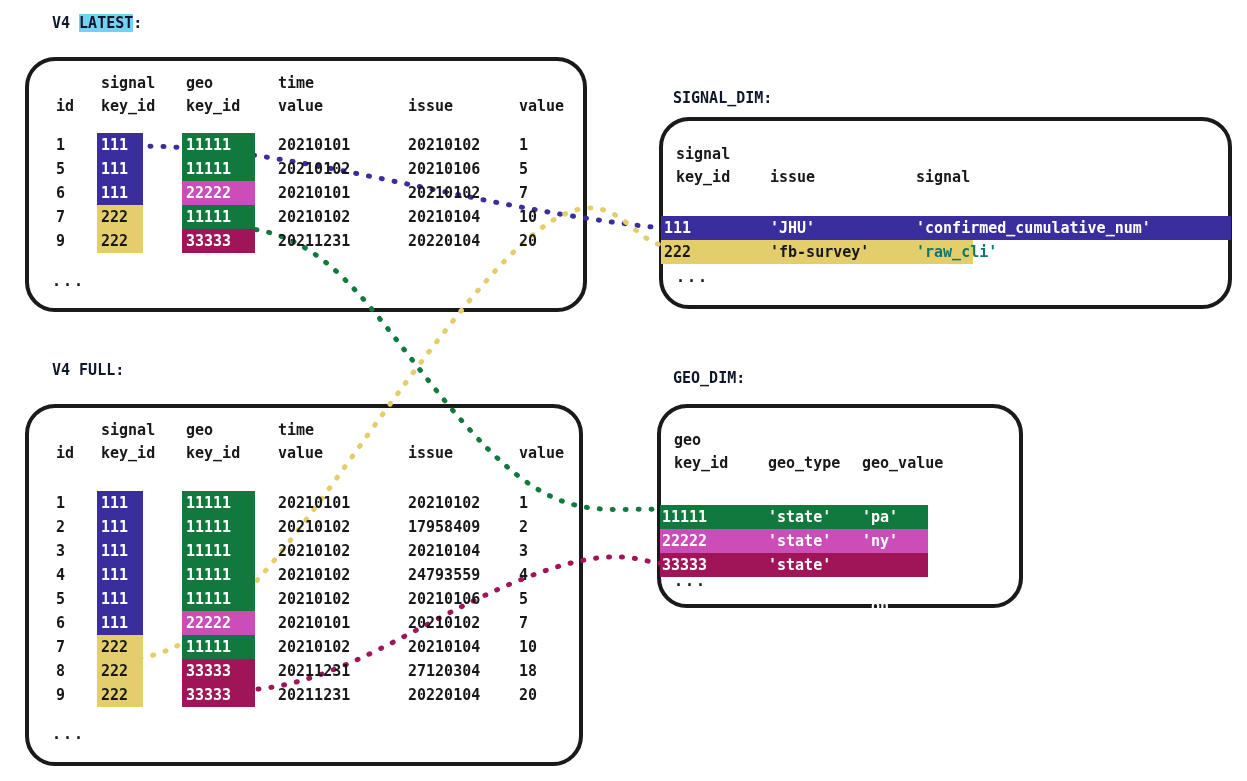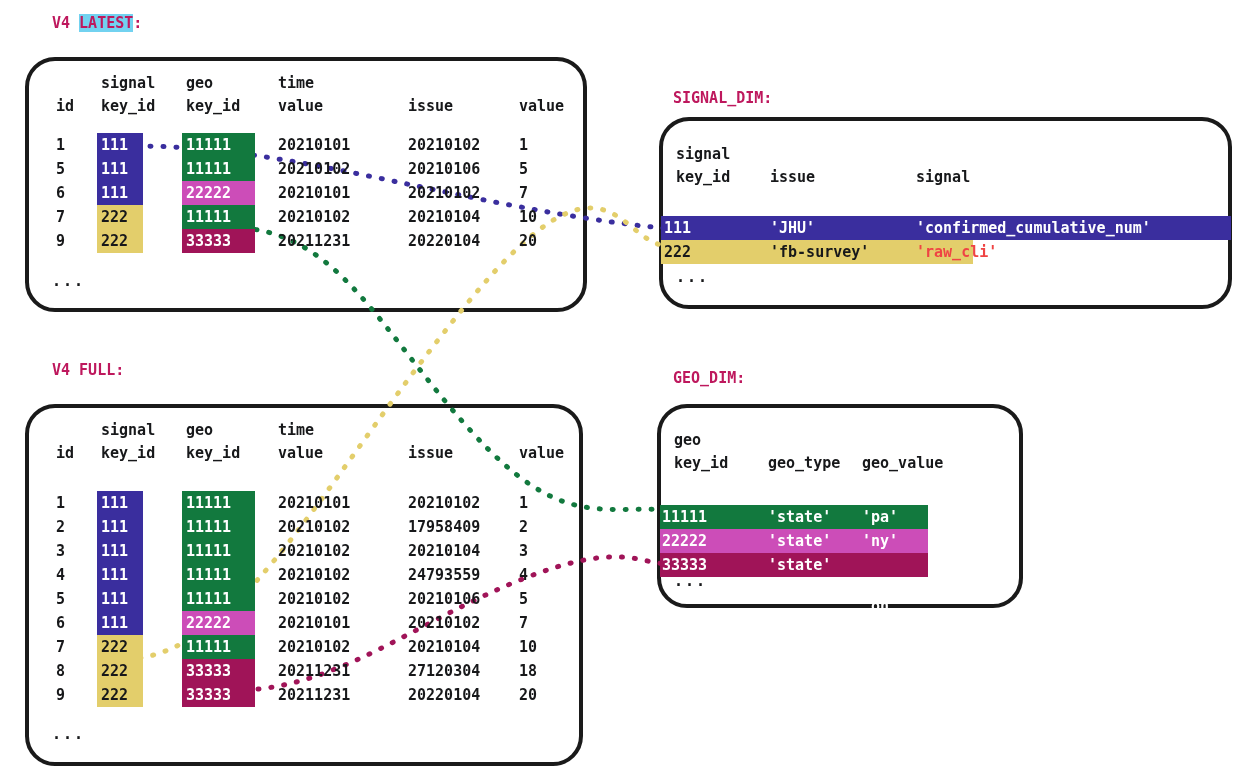"V4 LATEST:" .boxtitle { color: #be185d -> #0f172a }
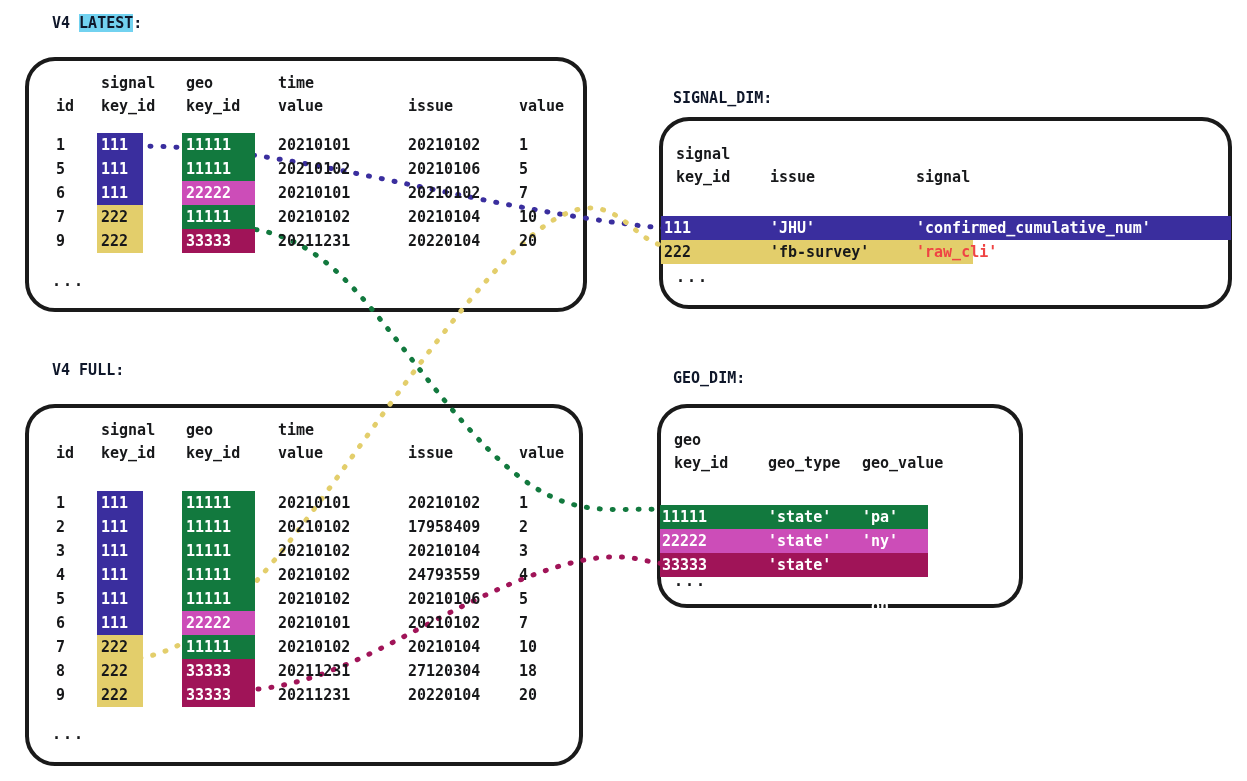"'raw_cli'" div.cell { color: #ef4444 -> #0f766e }
